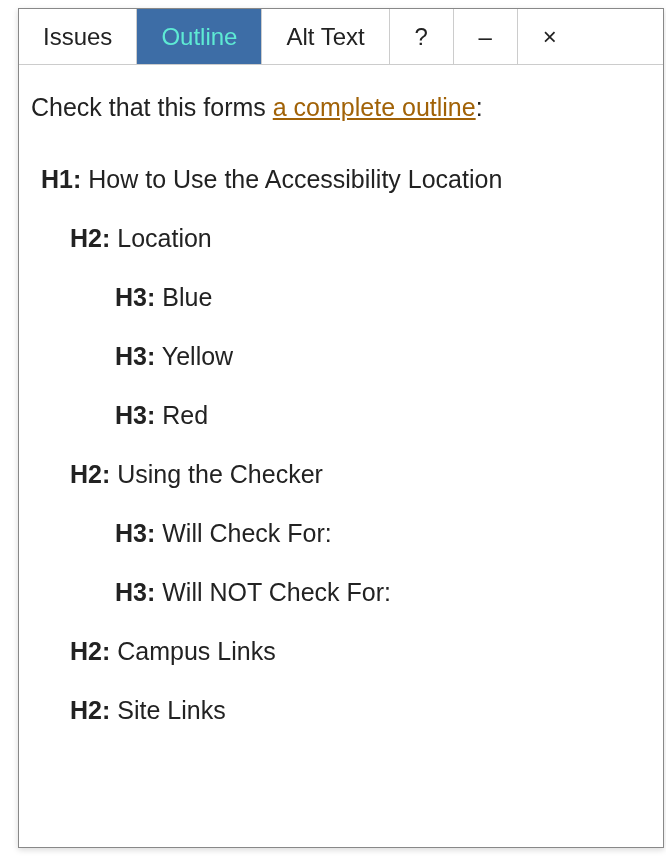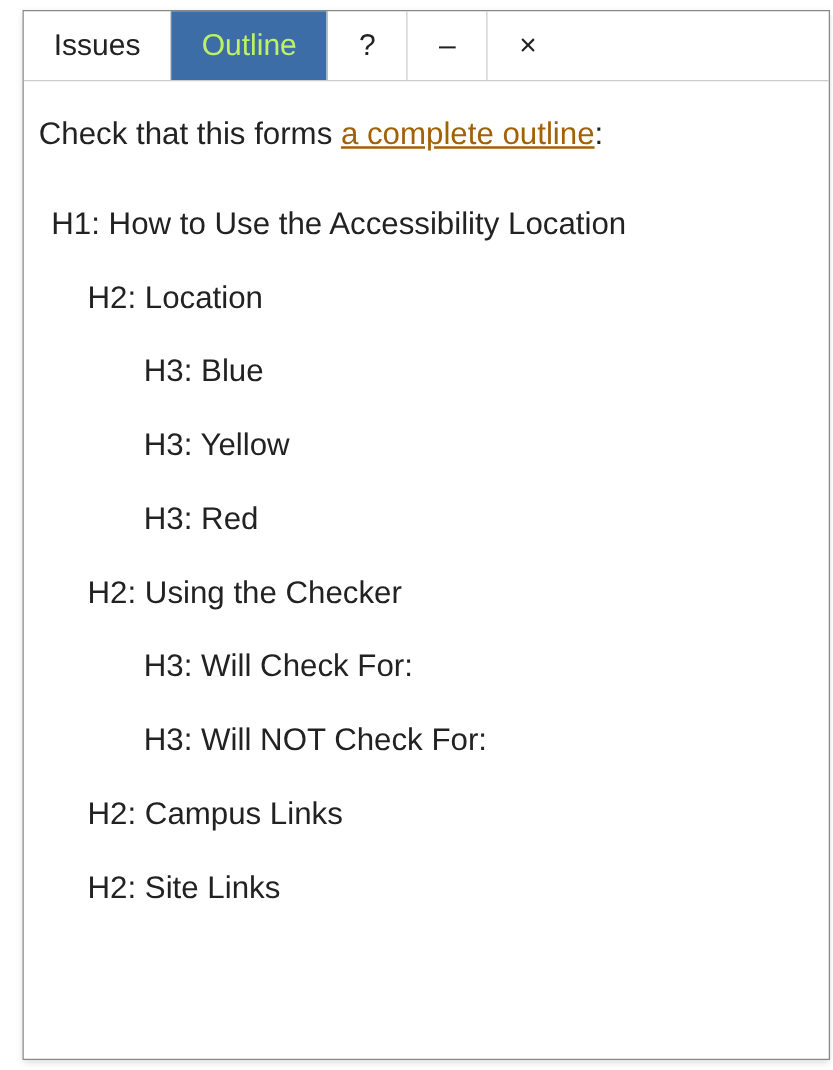"Outline" .tab.active { color: #bef264 -> #5eead4 }
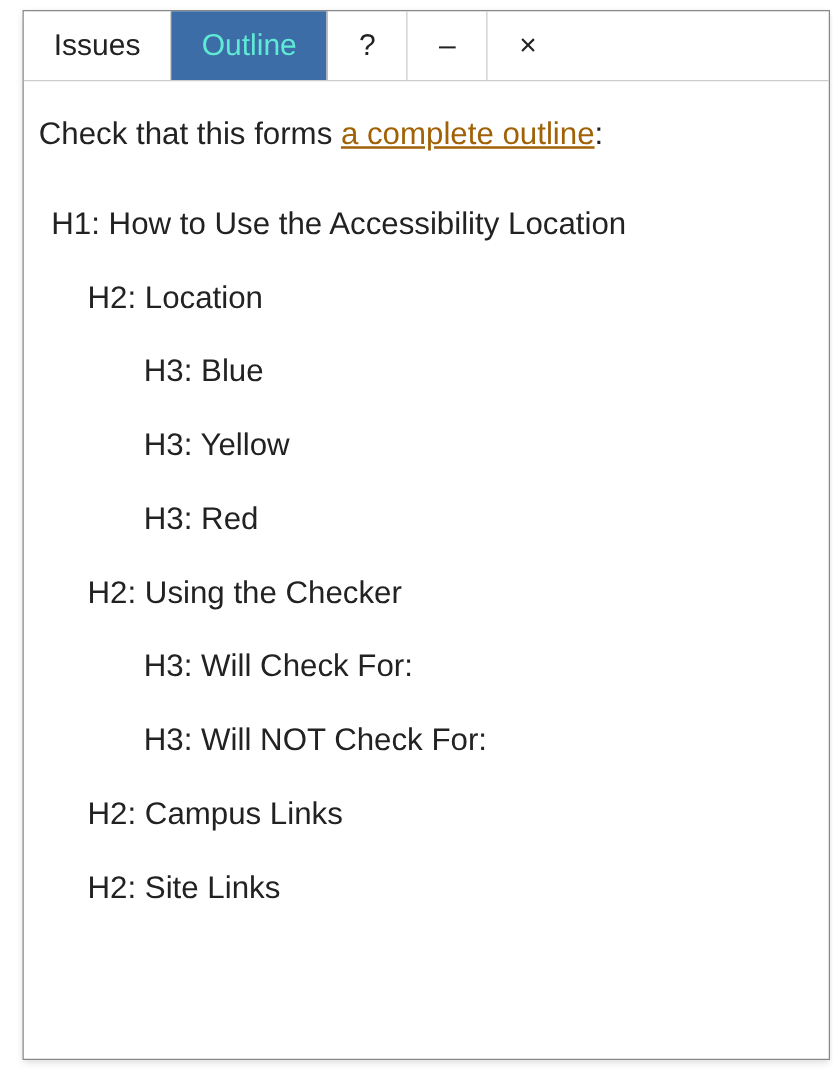"Alt Text" div.tab { html: none -> <div>Alt Text</div> }
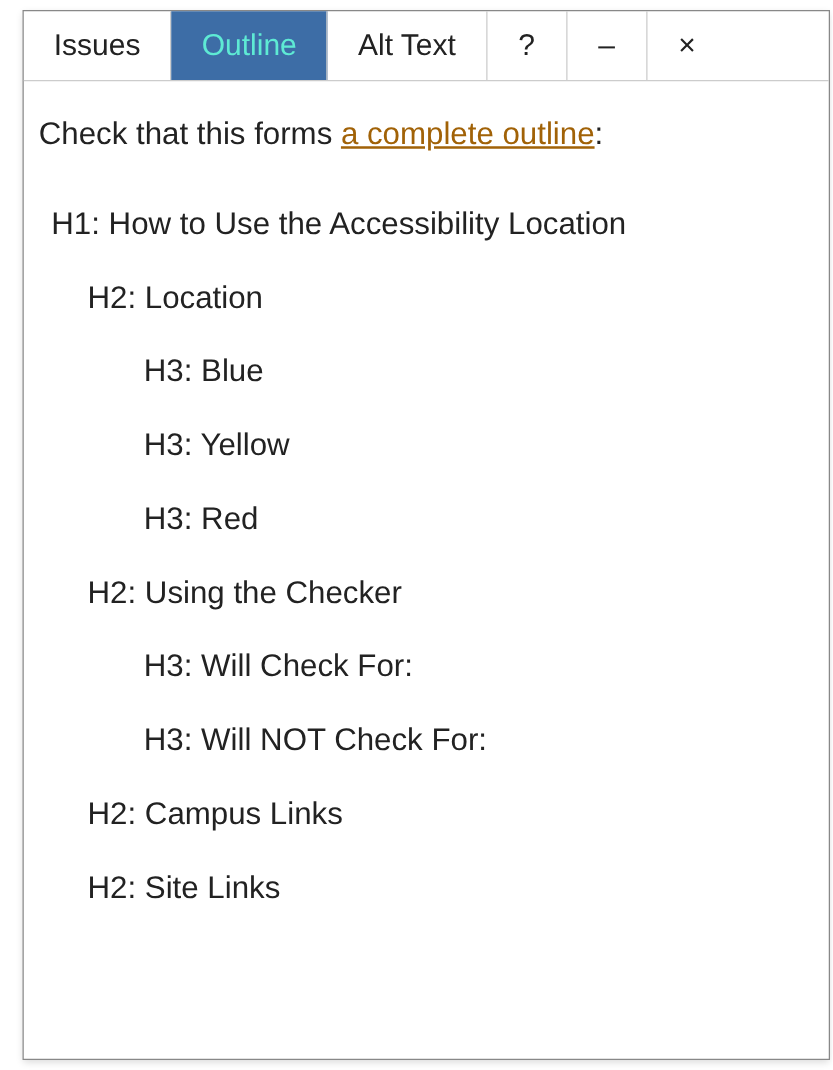"H1:" .hlabel { font-weight: 400 -> 700 }
